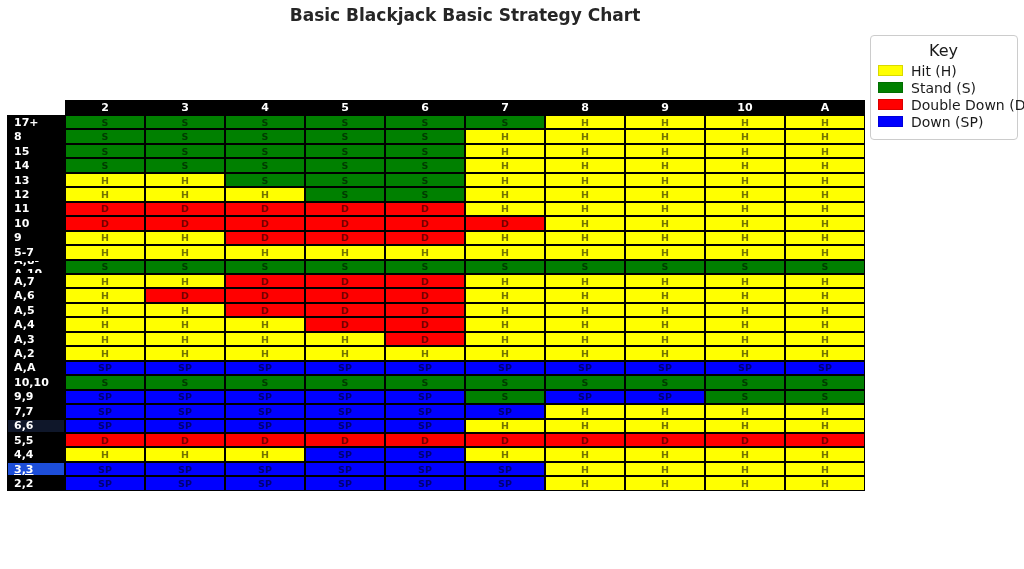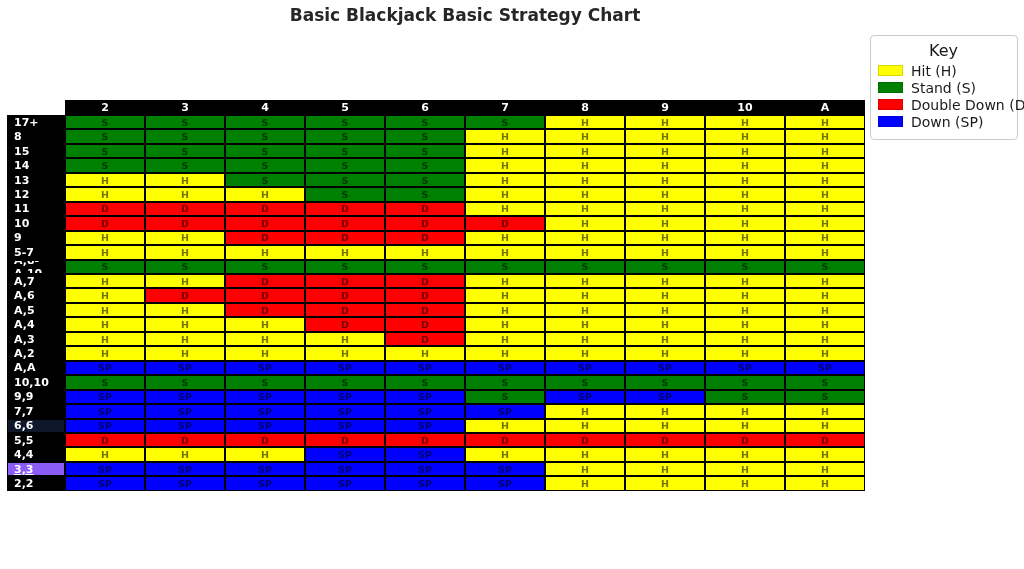"3,3" div.cell { background: #8b5cf6 -> #1d4ed8 }
